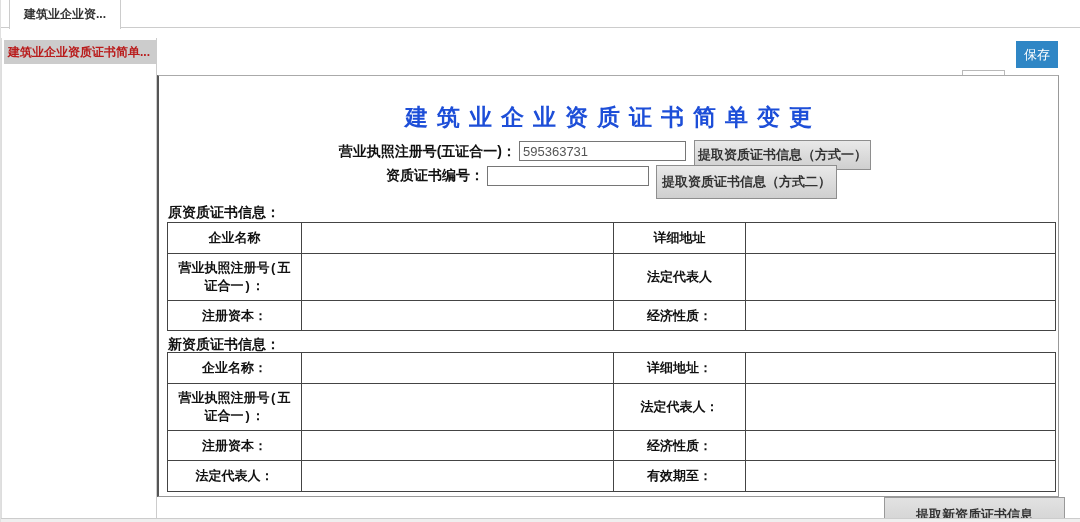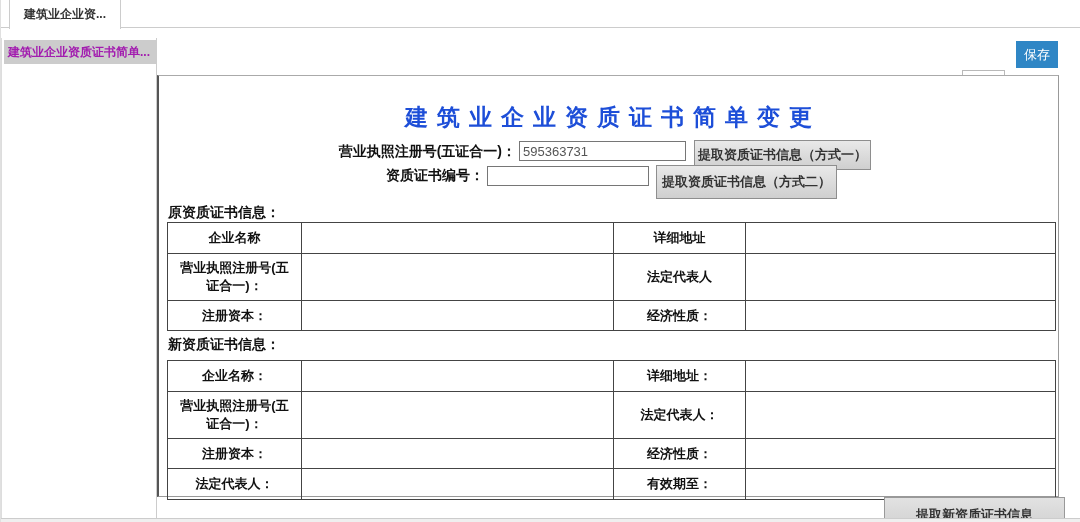"建筑业企业资质证书简单..." .sidebar-item { color: #a21caf -> #b91c1c }
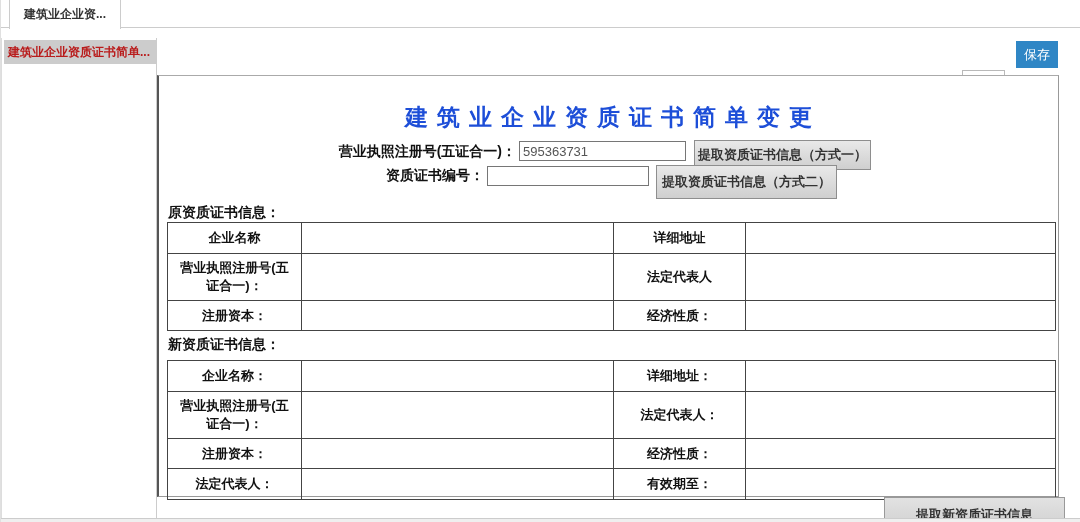"企业名称" table.grid { font-family: none -> Liberation Mono, monospace }
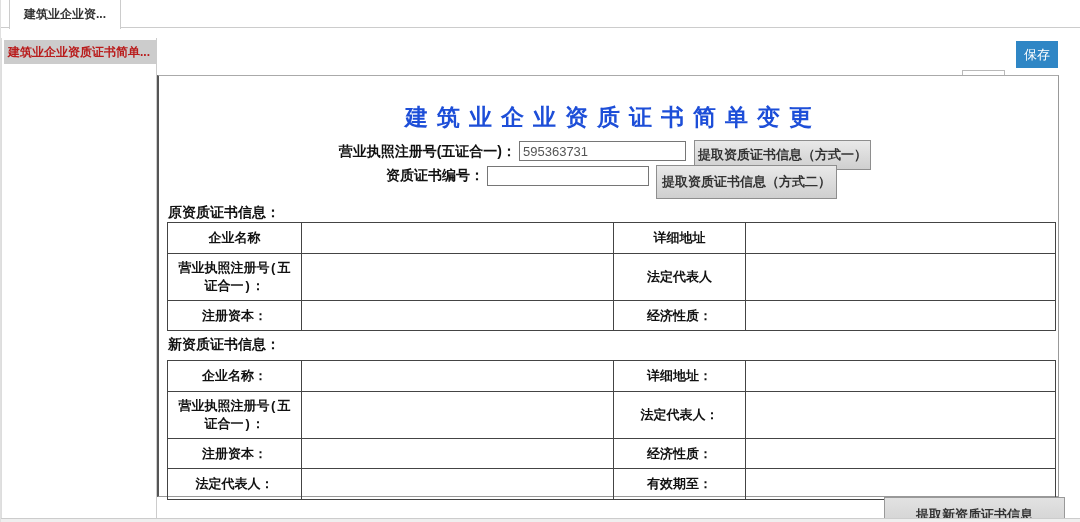"企业名称：" .t2 { top: 284px -> 276px }
